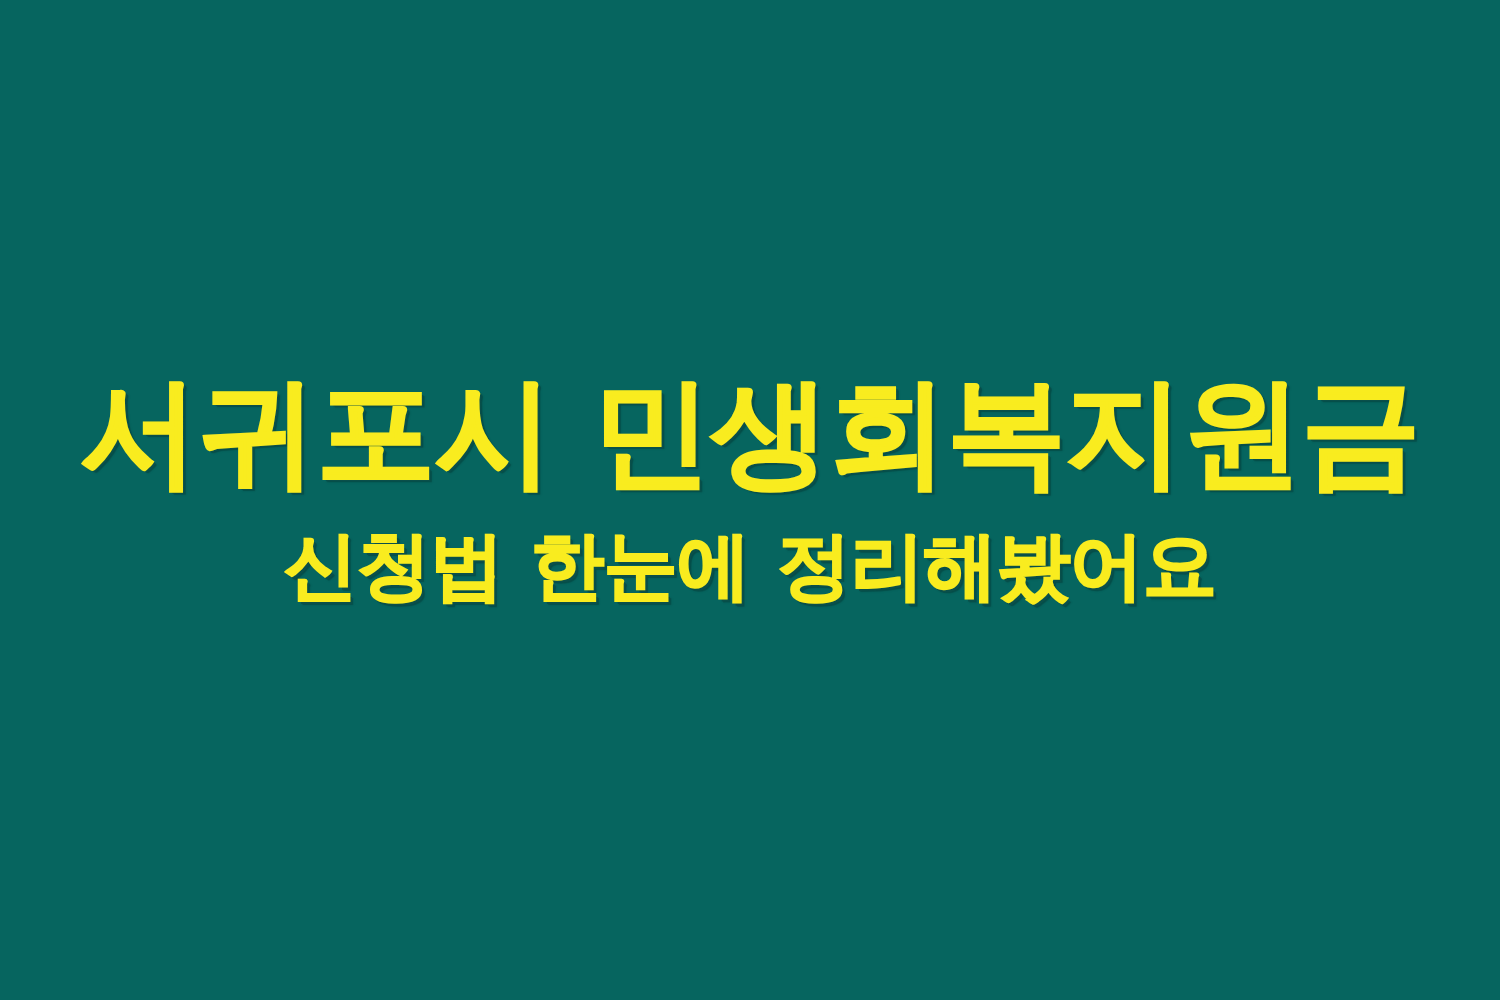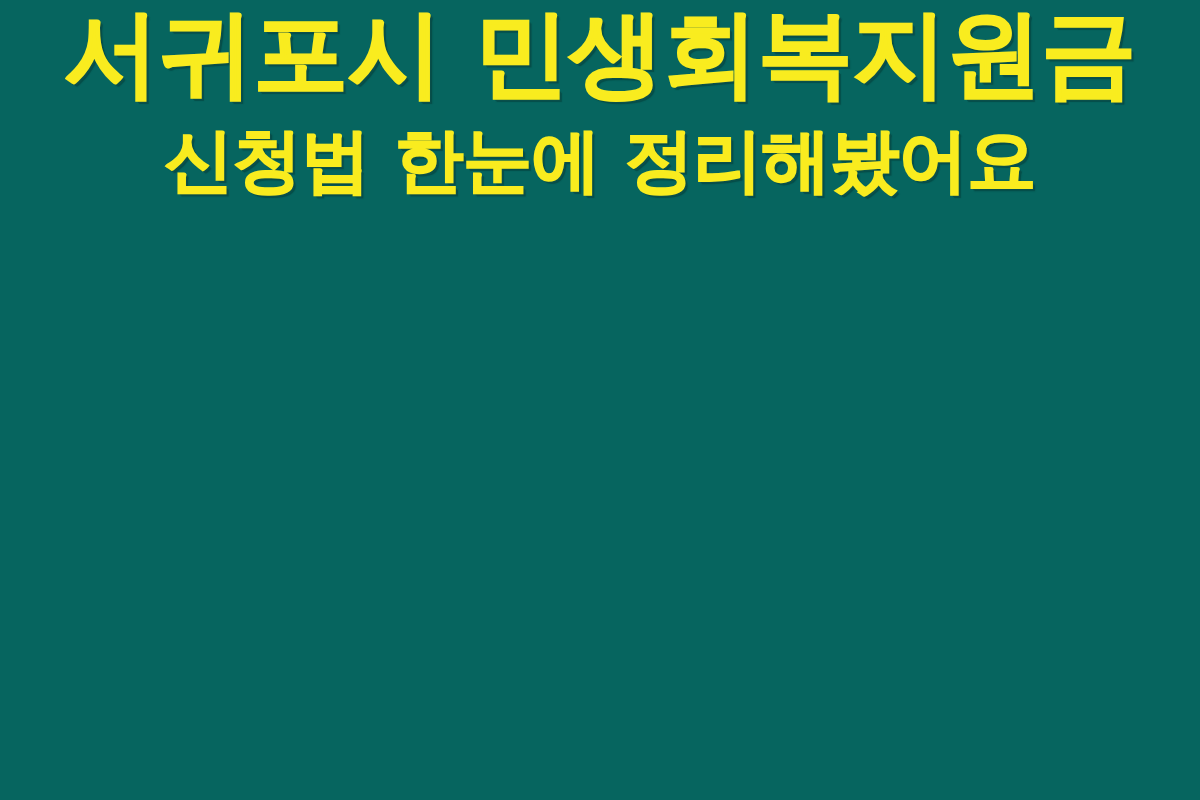"서귀포시 민생회복지원금" #banner { align-items: none -> center }
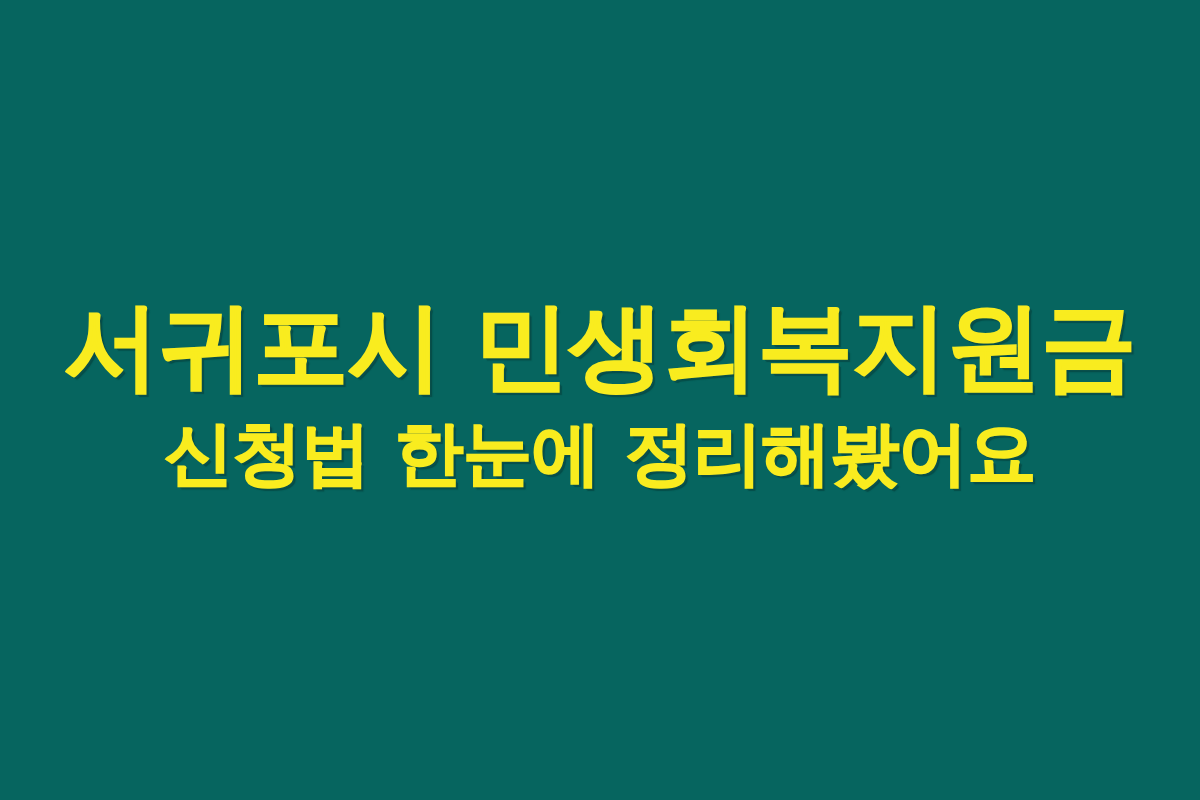"신청법 한눈에 정리해봤어요" span.line { font-size: 69px -> 59px }
